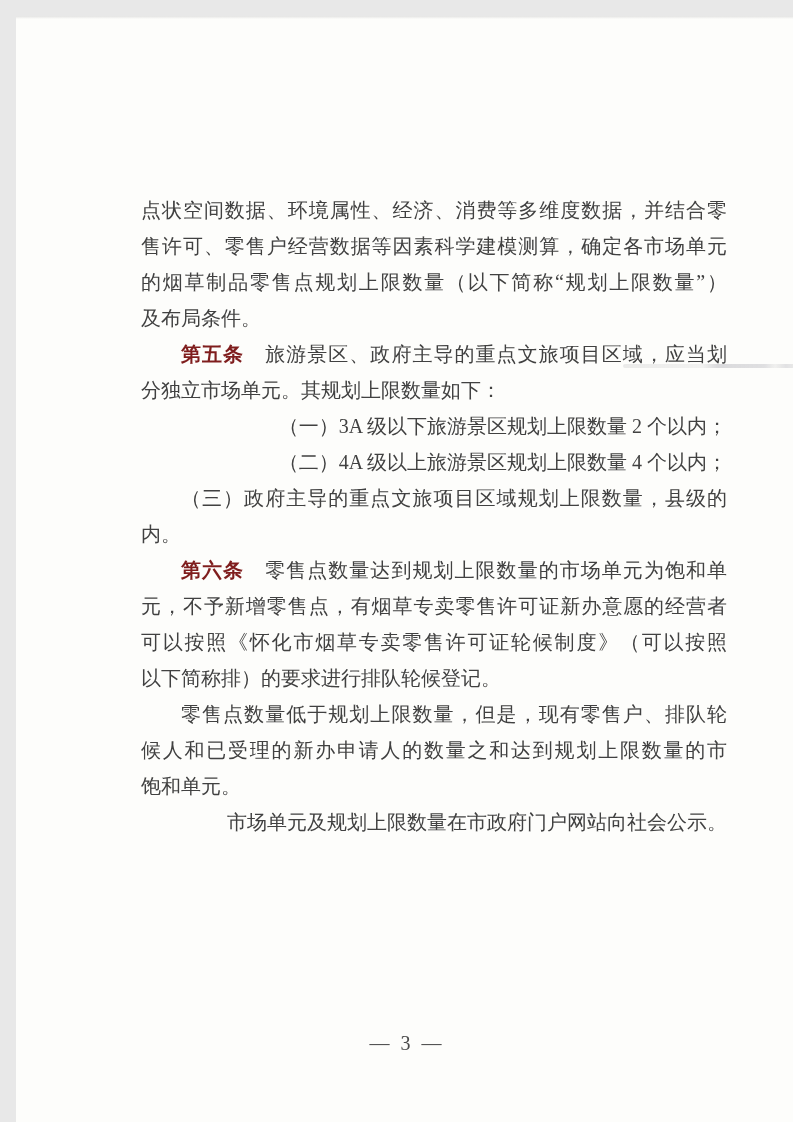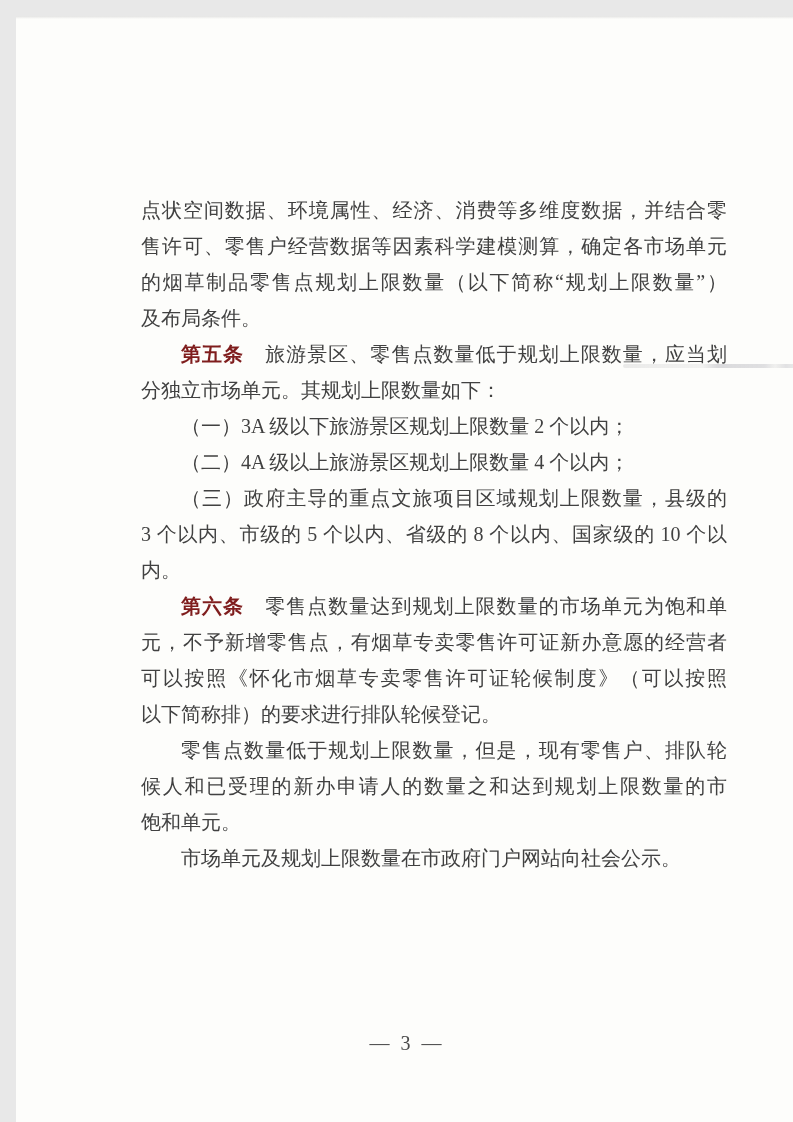"旅游景区、零售点数量低于规划上限数量，应当划" span { text: 零售点数量低于规划上限数量 -> 政府主导的重点文旅项目区域 }
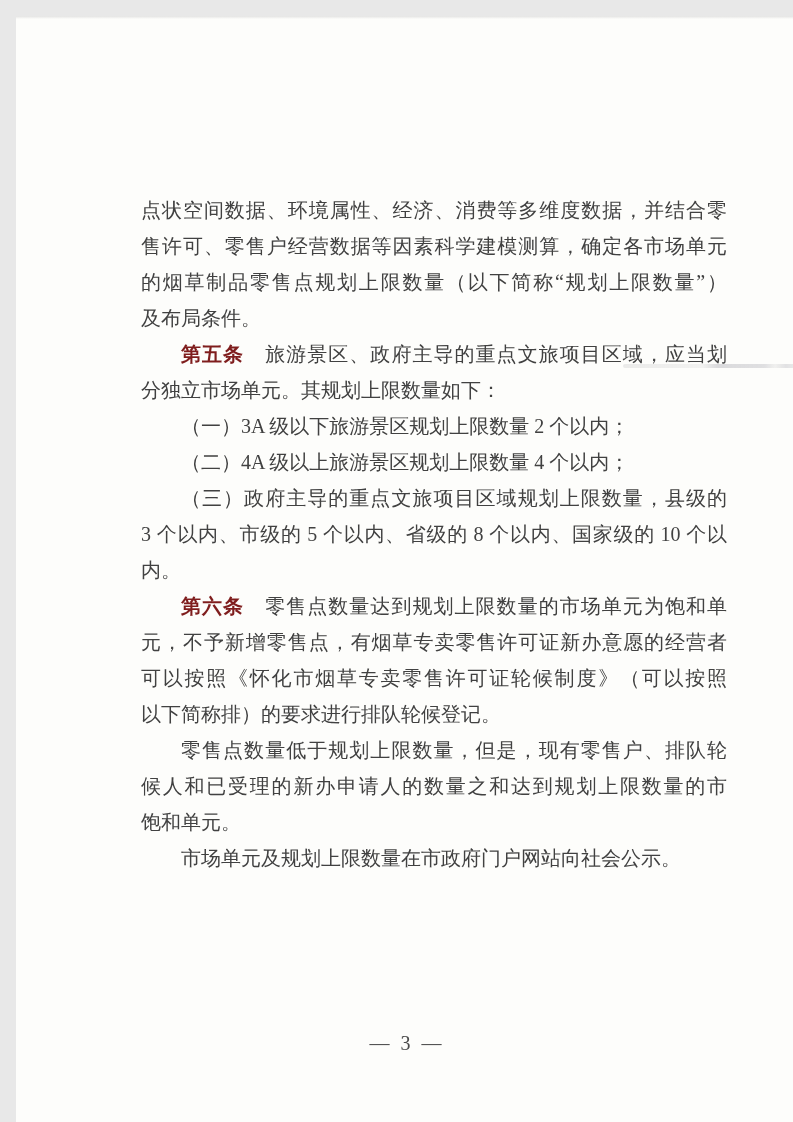"（一）3A 级以下旅游景区规划上限数量 2 个以内；" .line.indent { text-align: none -> right }
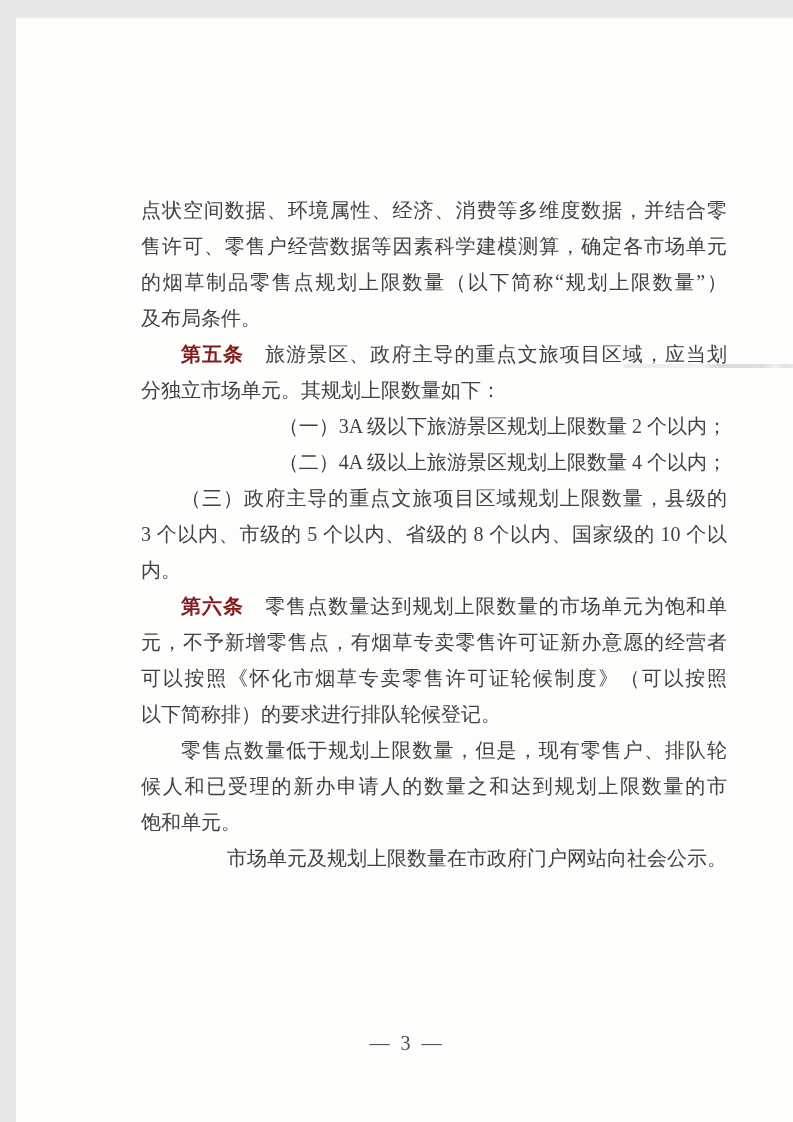"3 个以内、市级的 5 个以内、省级的 8" div.line { html: <div><span>3 个以内、市级的 5 个以内、省级的 8 个以内、国家级的 10 个以</span></div> -> none }
